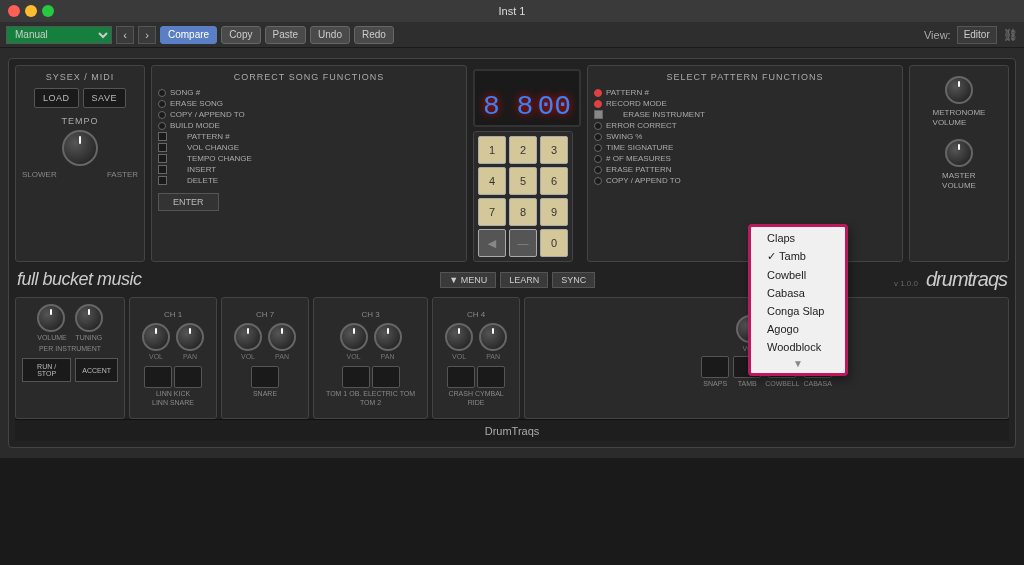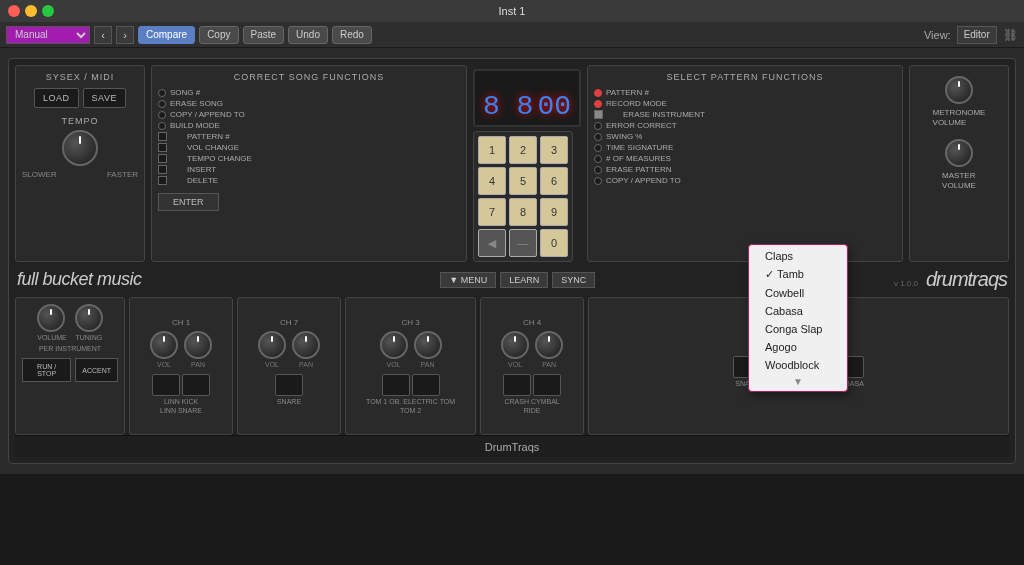"Manual" .lt-select { background: #a21caf -> #15803d; width: 84px -> 106px }
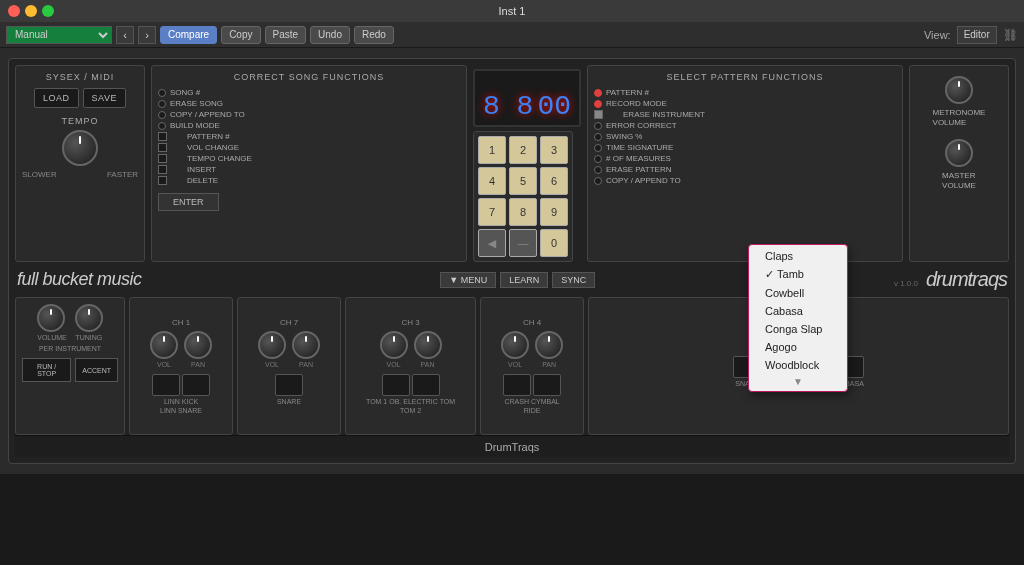"Claps" .dropdown-menu { border: 1px solid #be185d -> 3px solid #be185d }
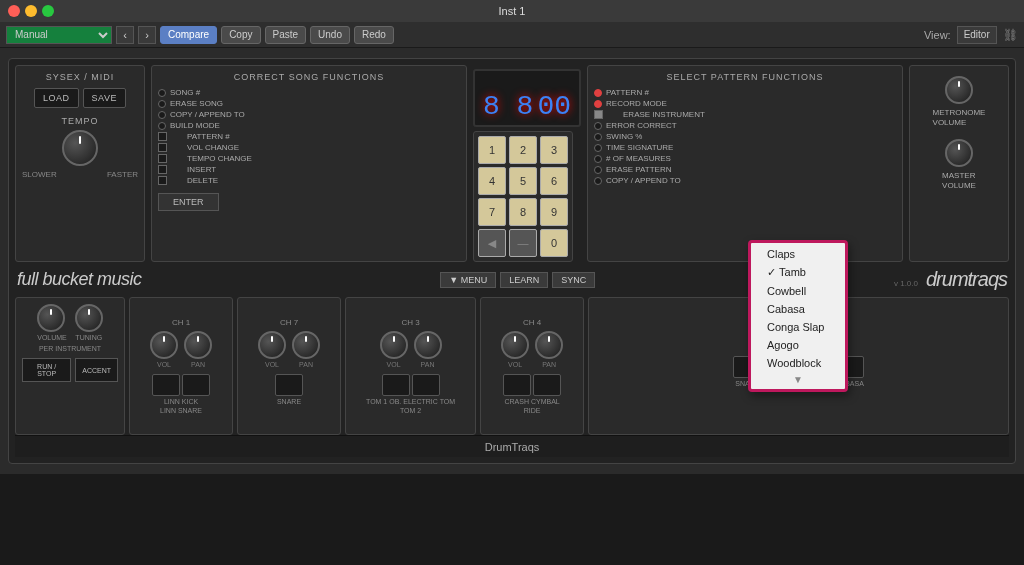"CH 1" .channel-strip { padding: 20px -> 12px }
